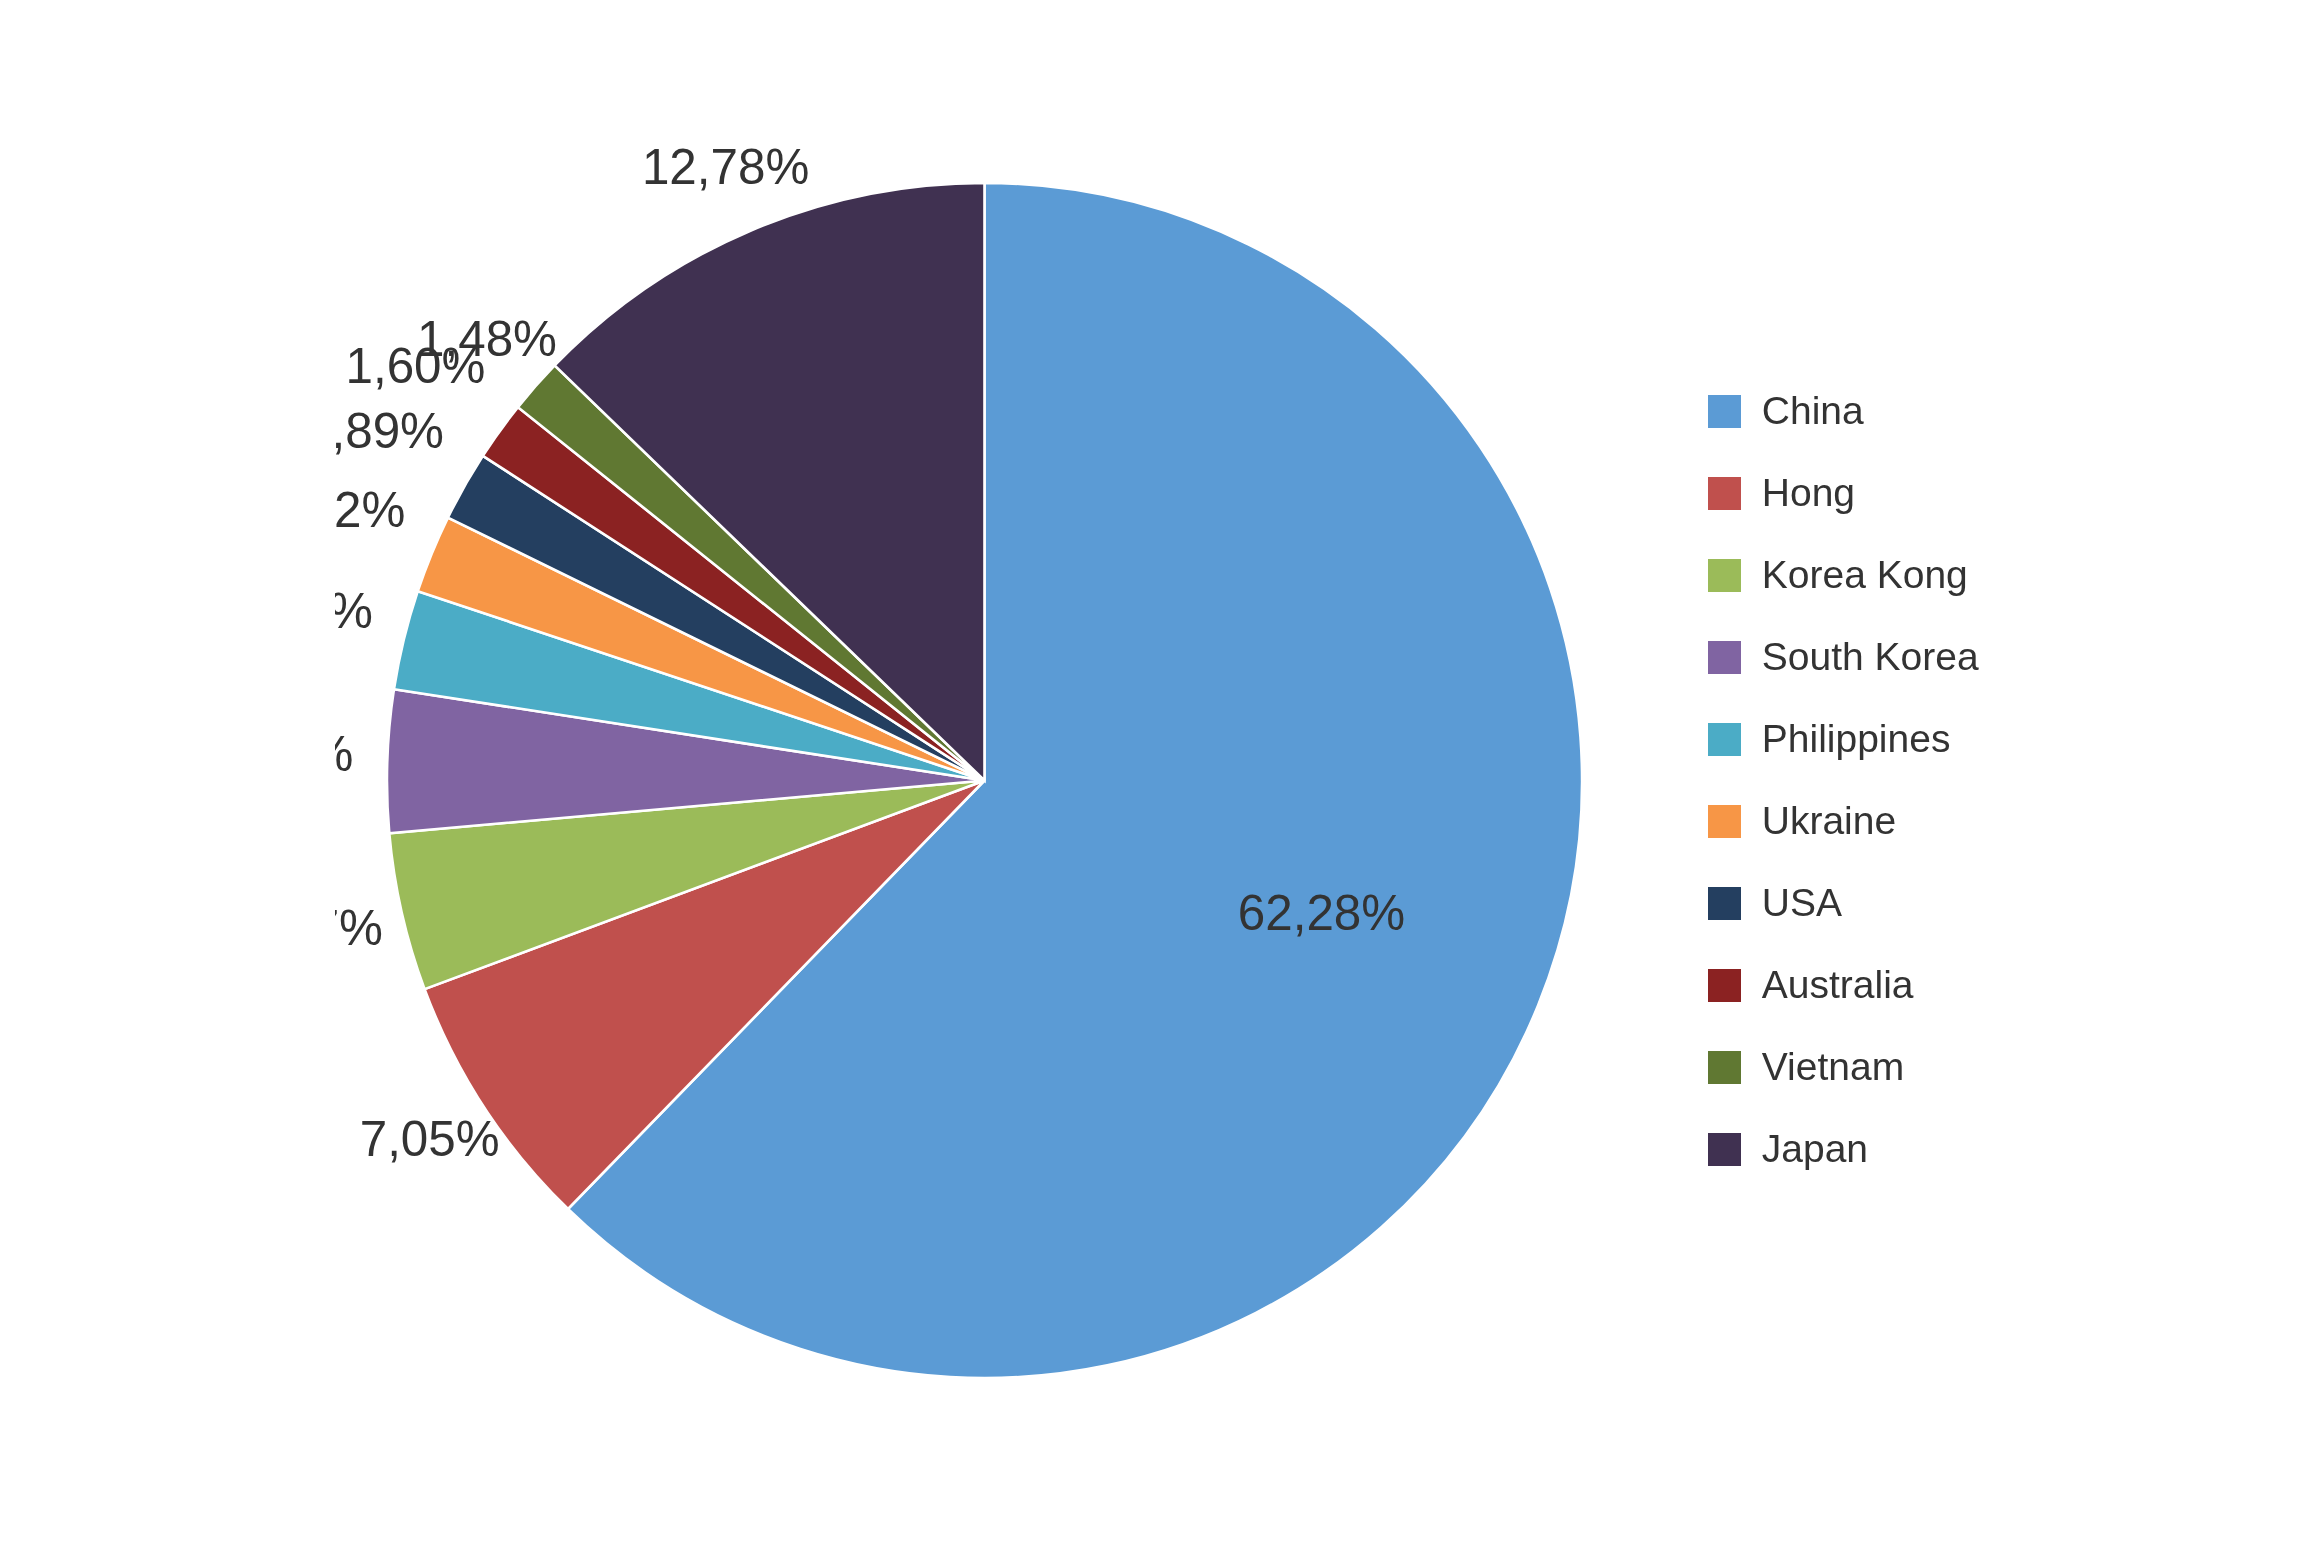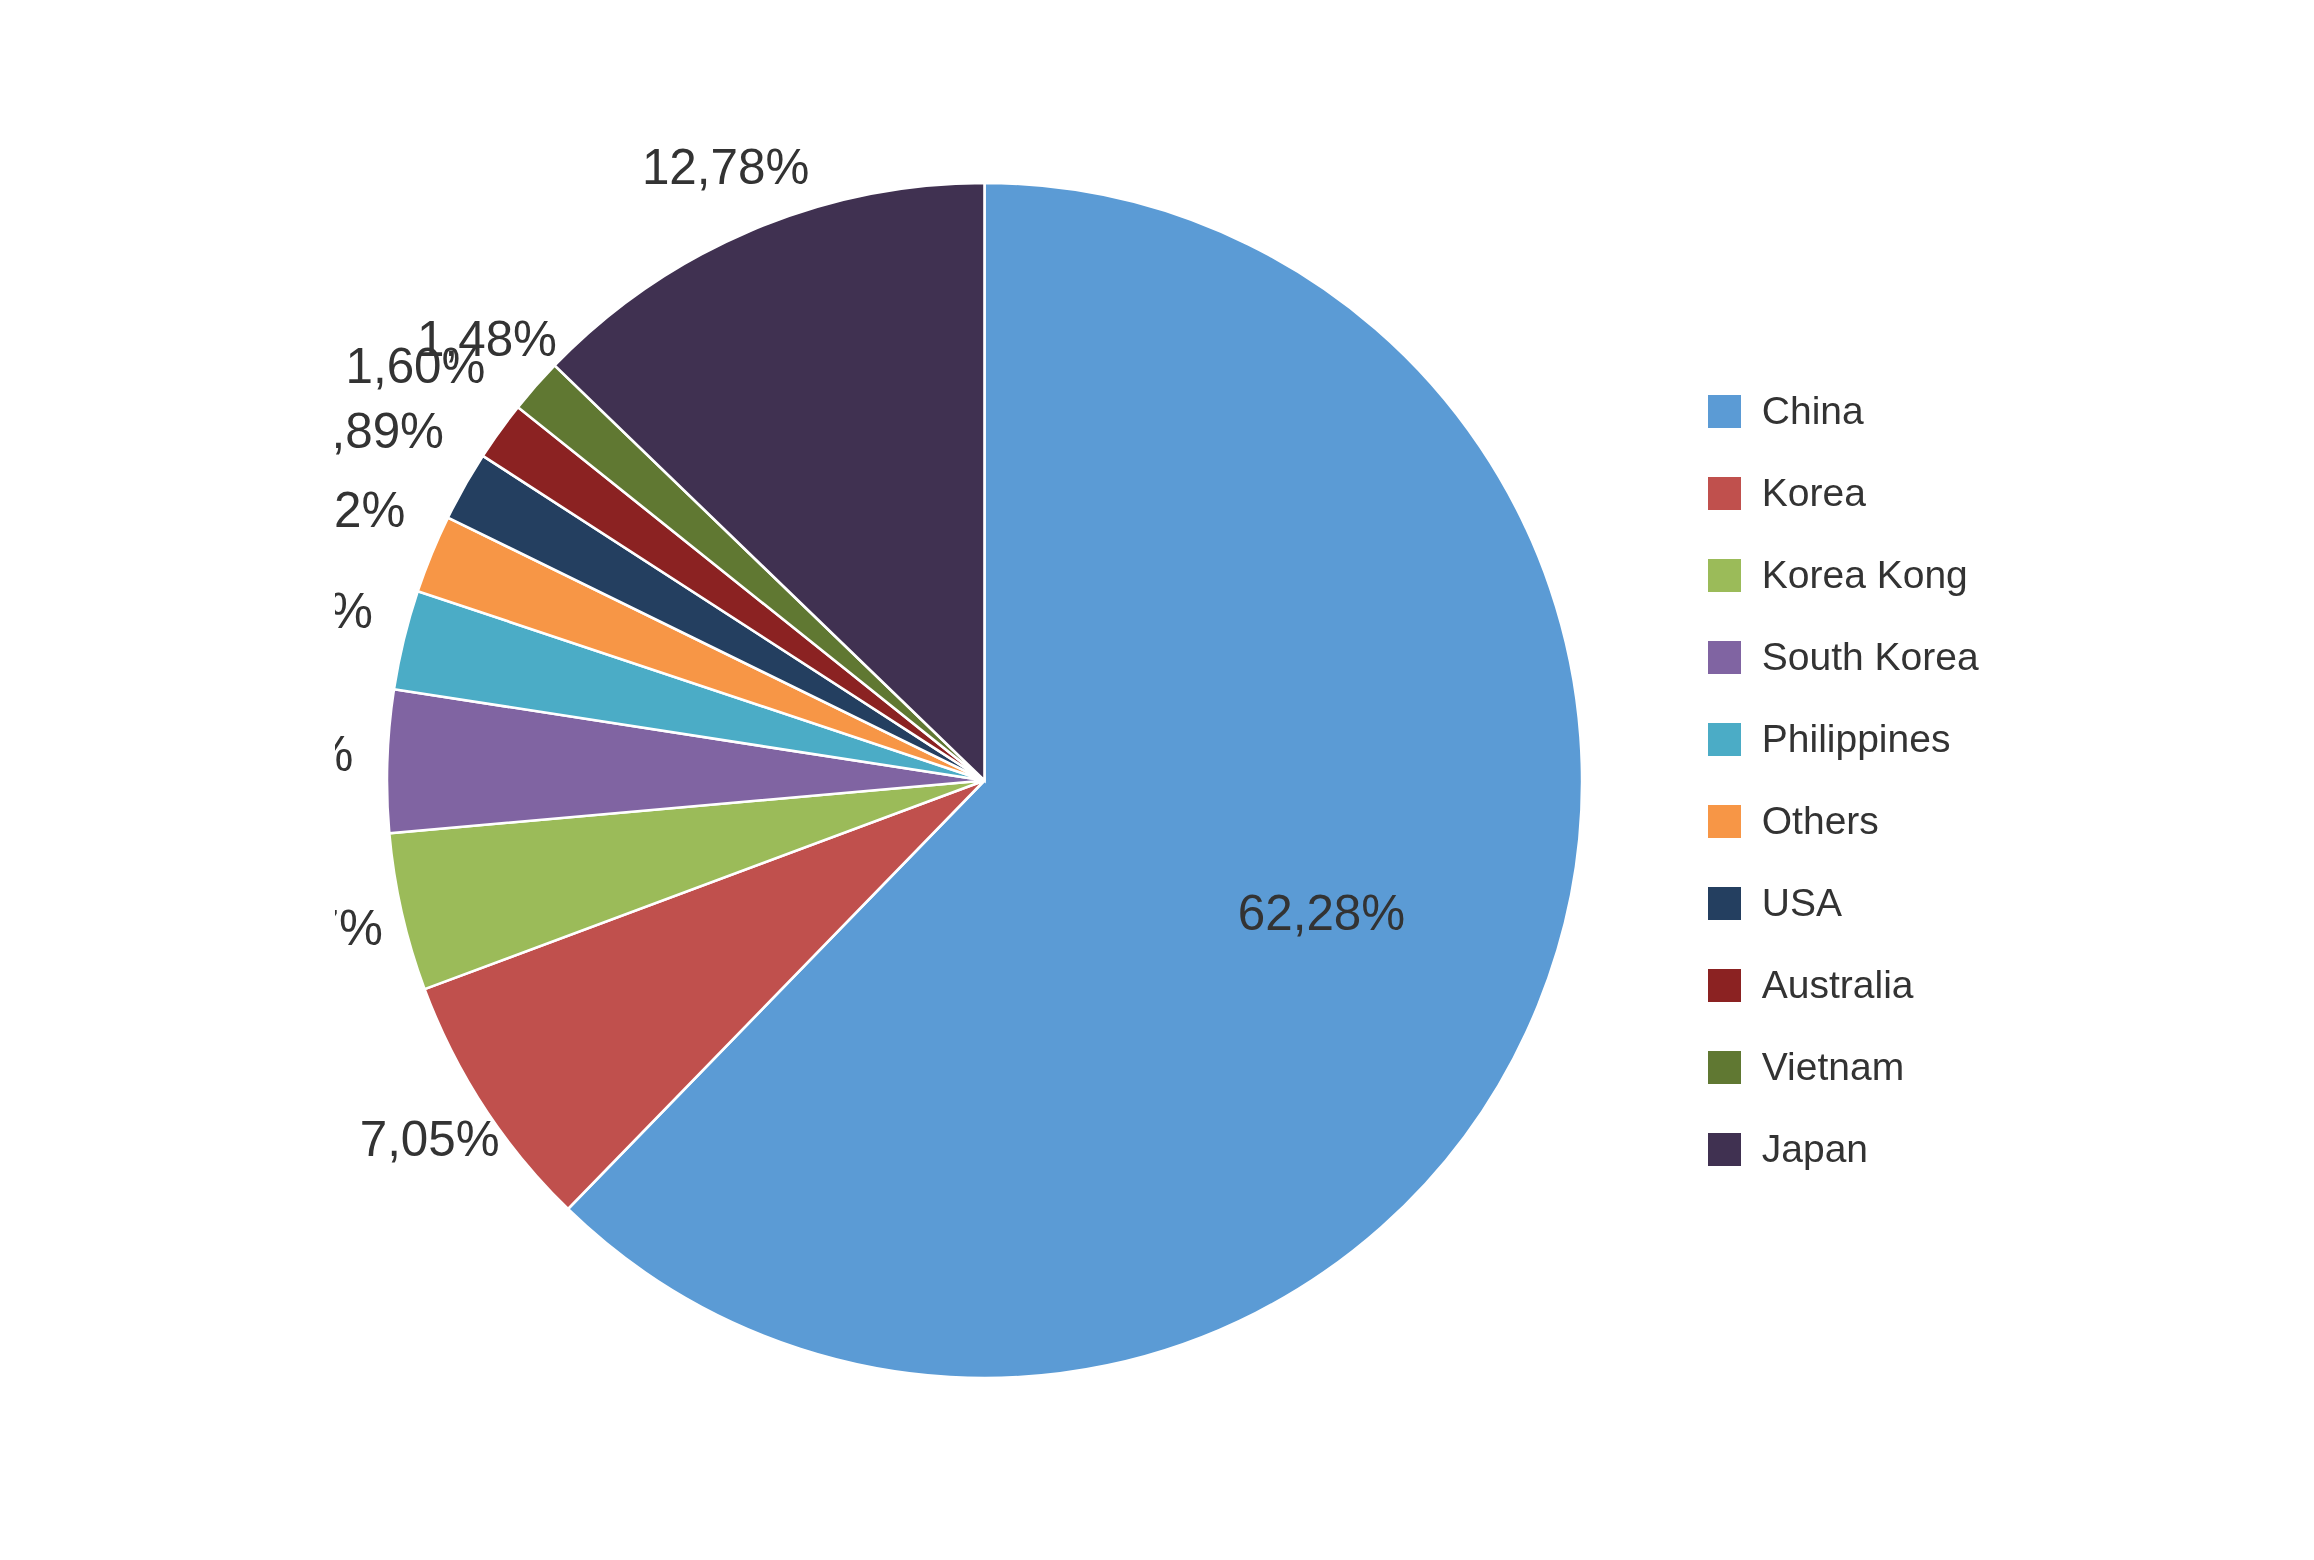"Korea" span.legend-label { text: Korea -> Hong }
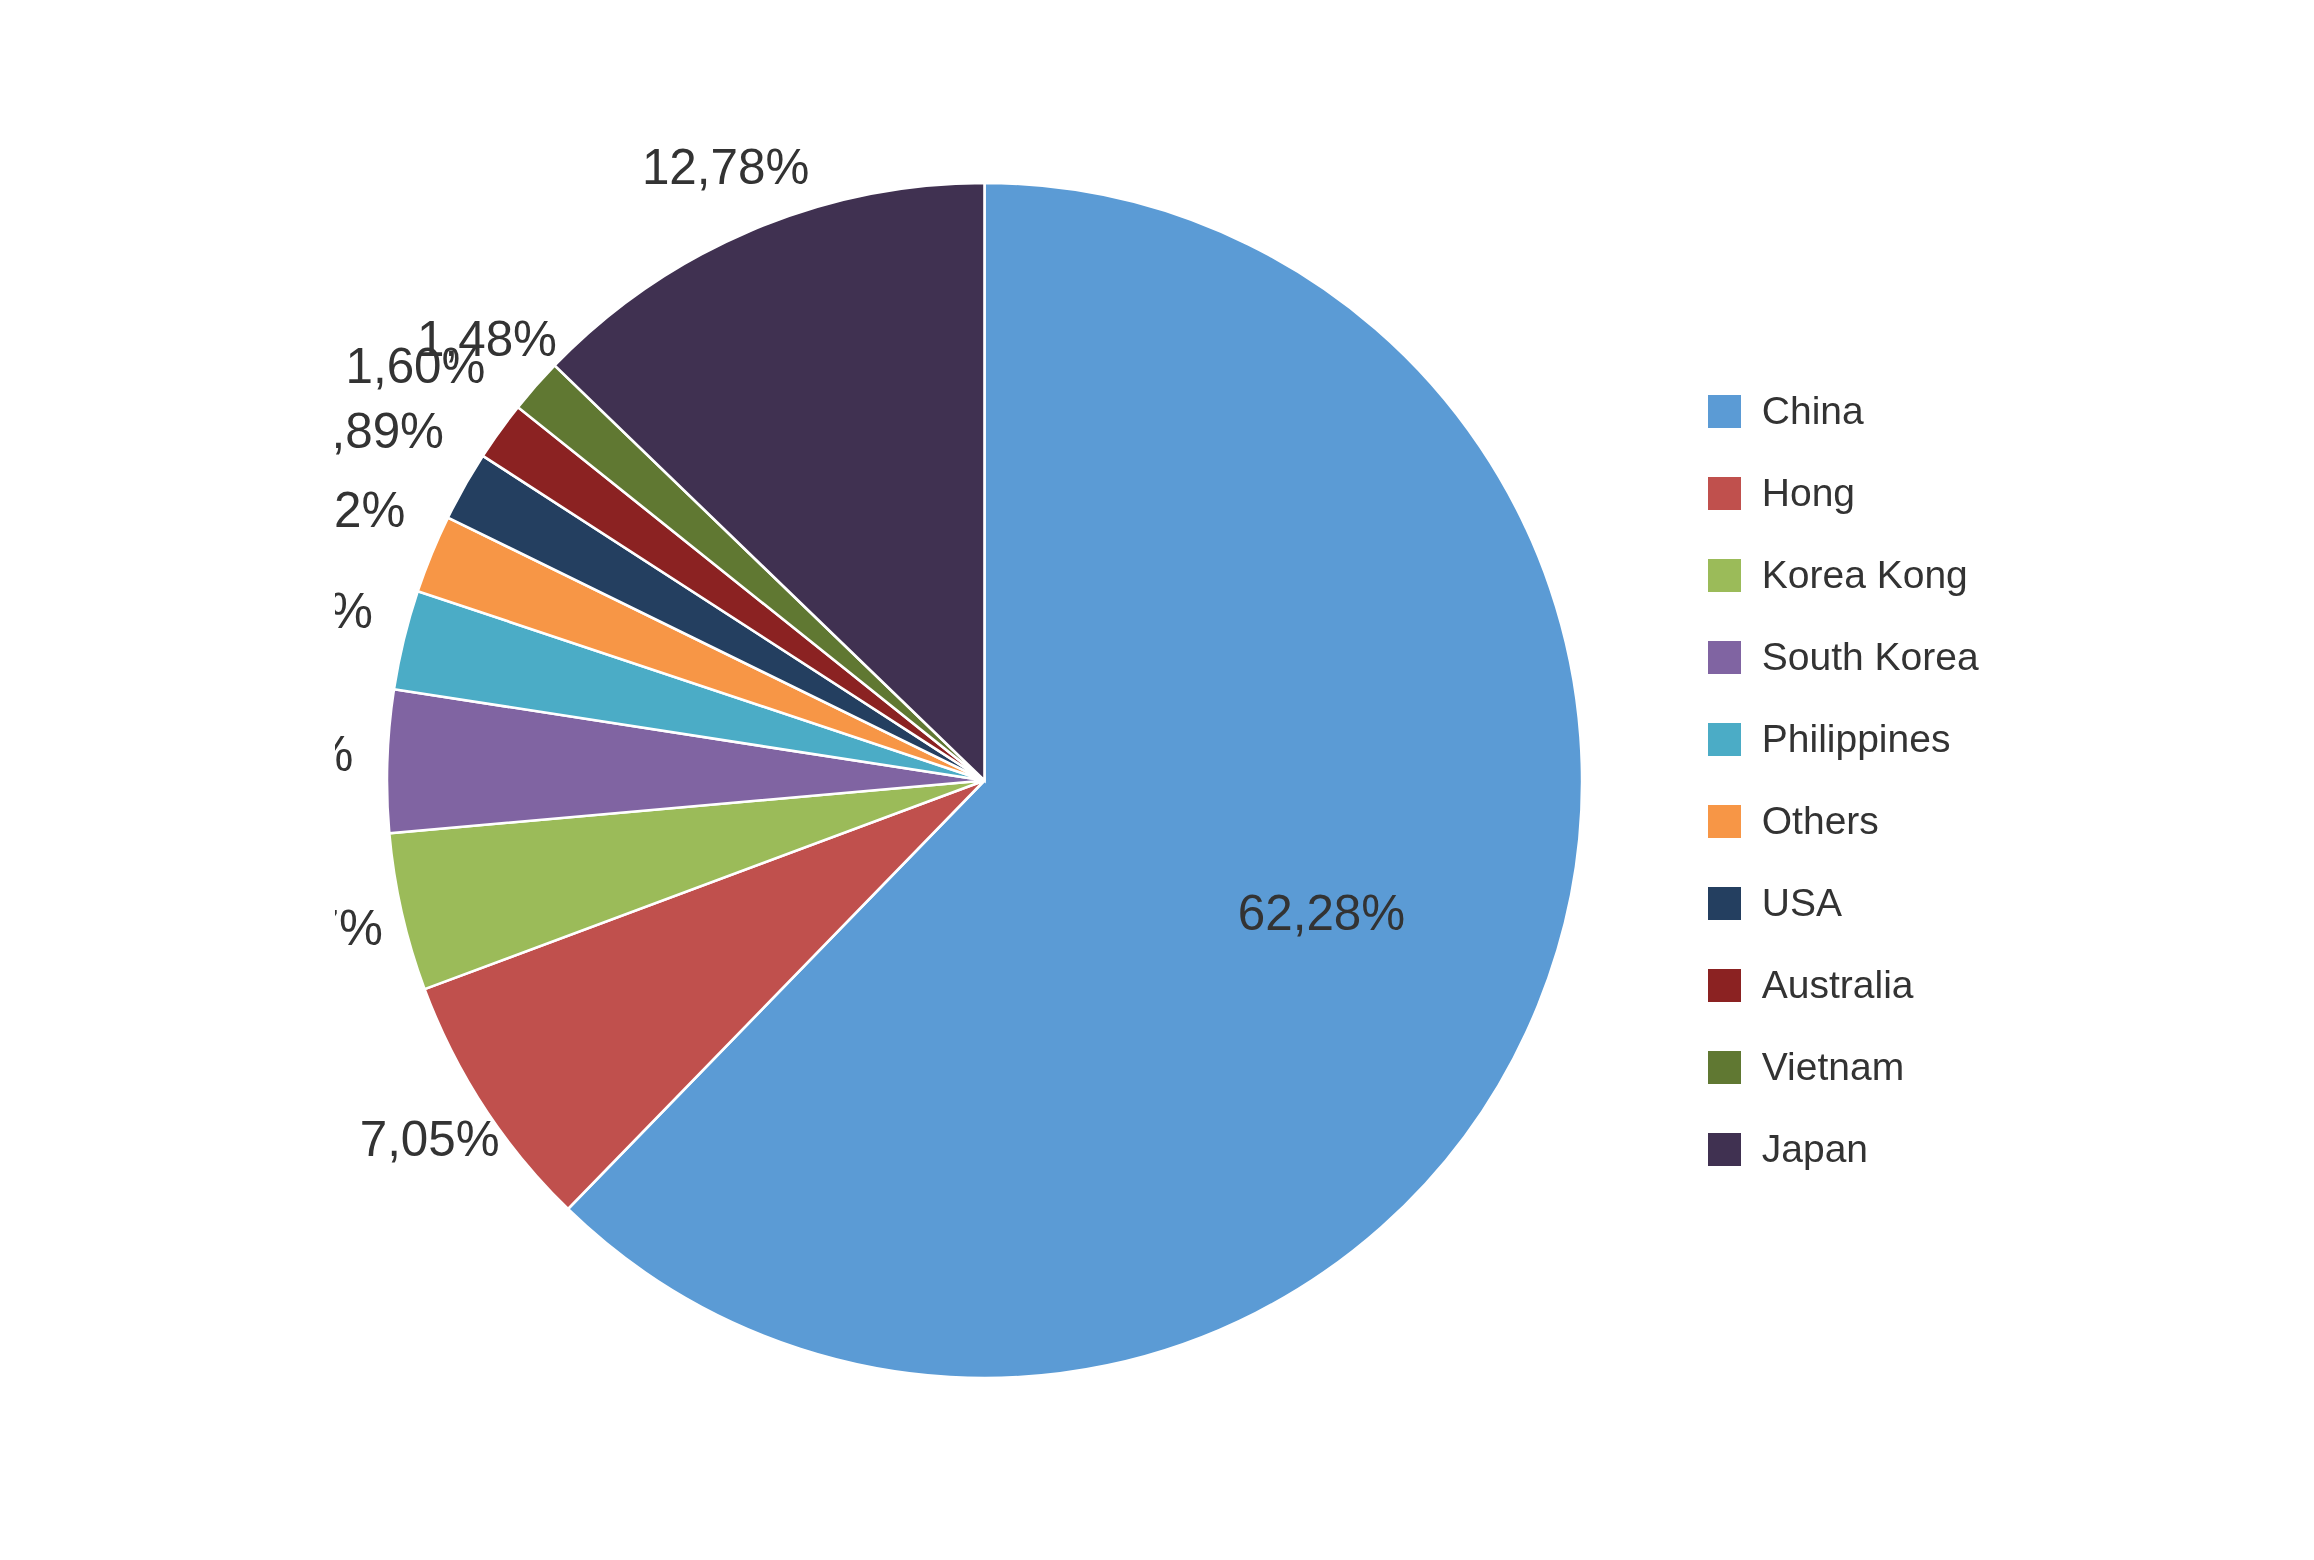"Others" span.legend-label { text: Others -> Ukraine }
